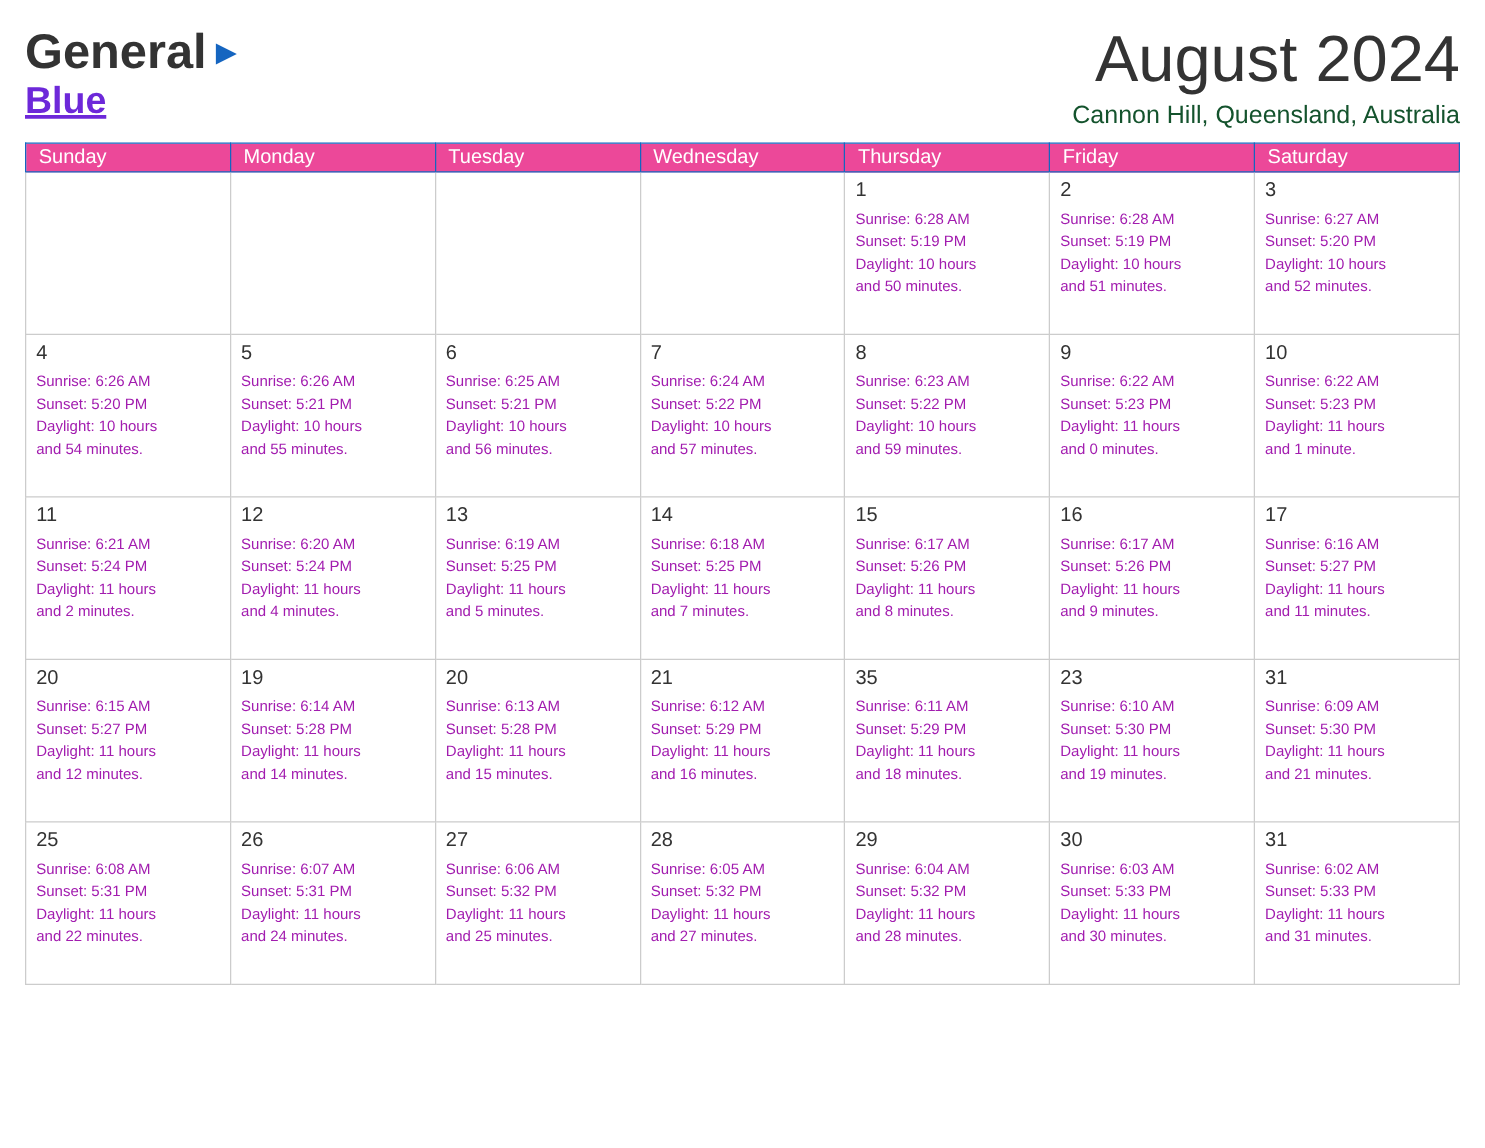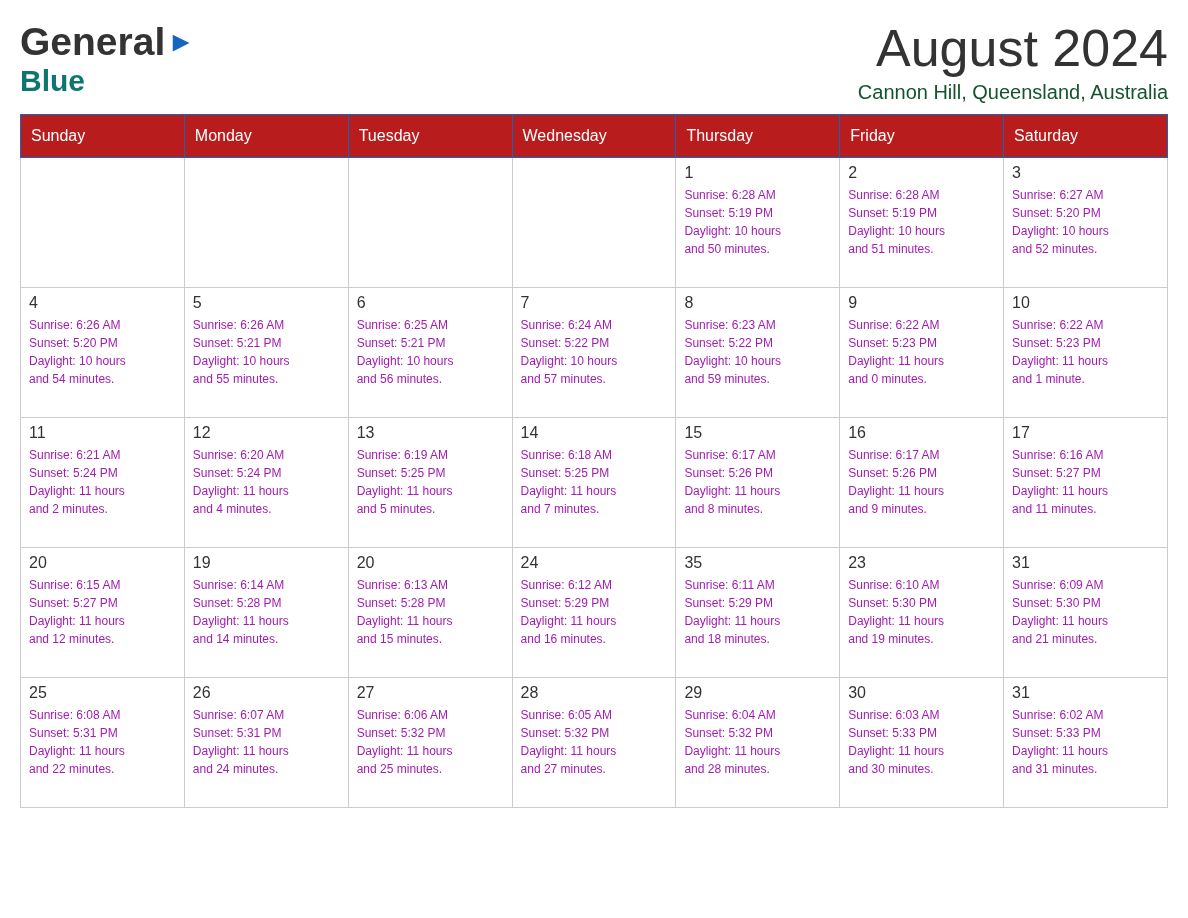"Blue" .logo-text-blue { color: #0f766e -> #6d28d9; text-decoration: none -> underline }
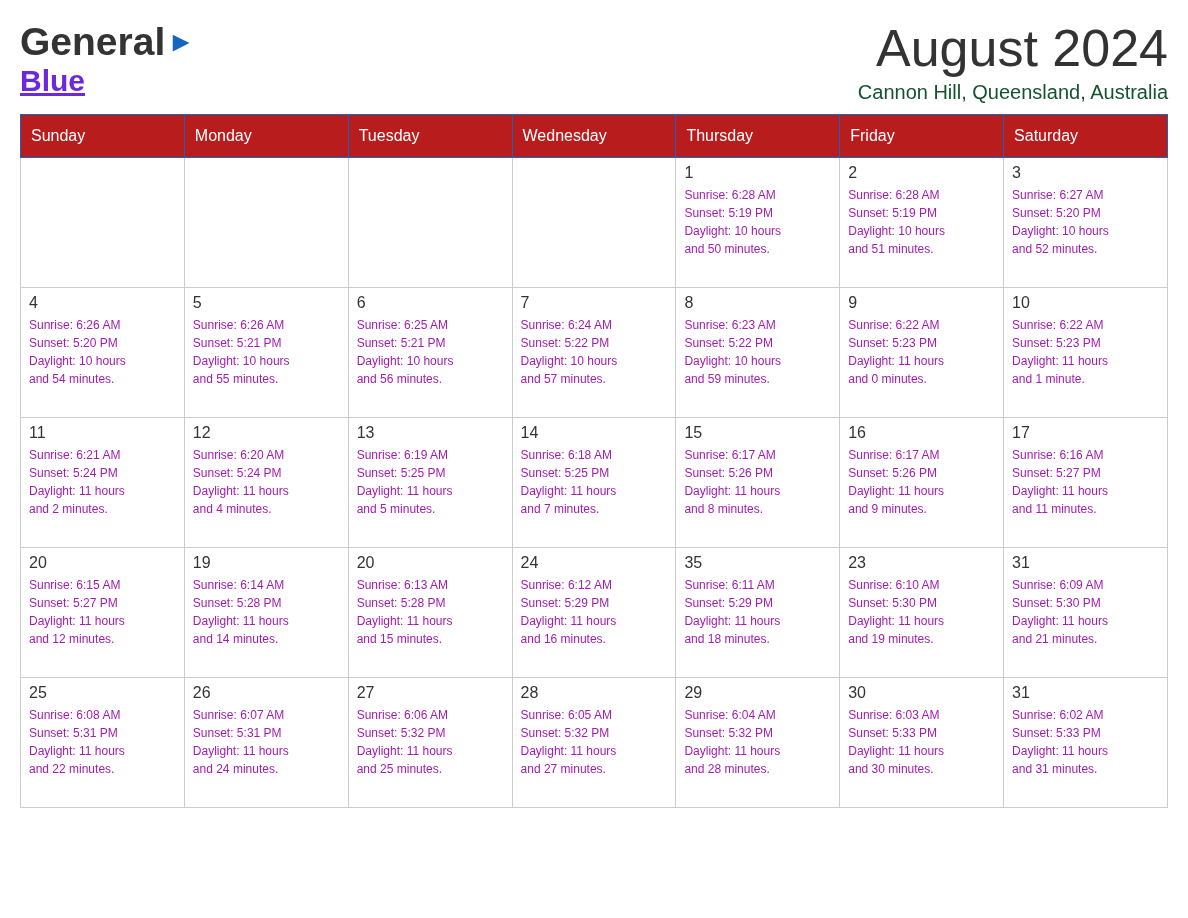"Sunday" .calendar th { background-color: #b91c1c -> #ec4899; padding: 12px 10px -> 2px 10px }
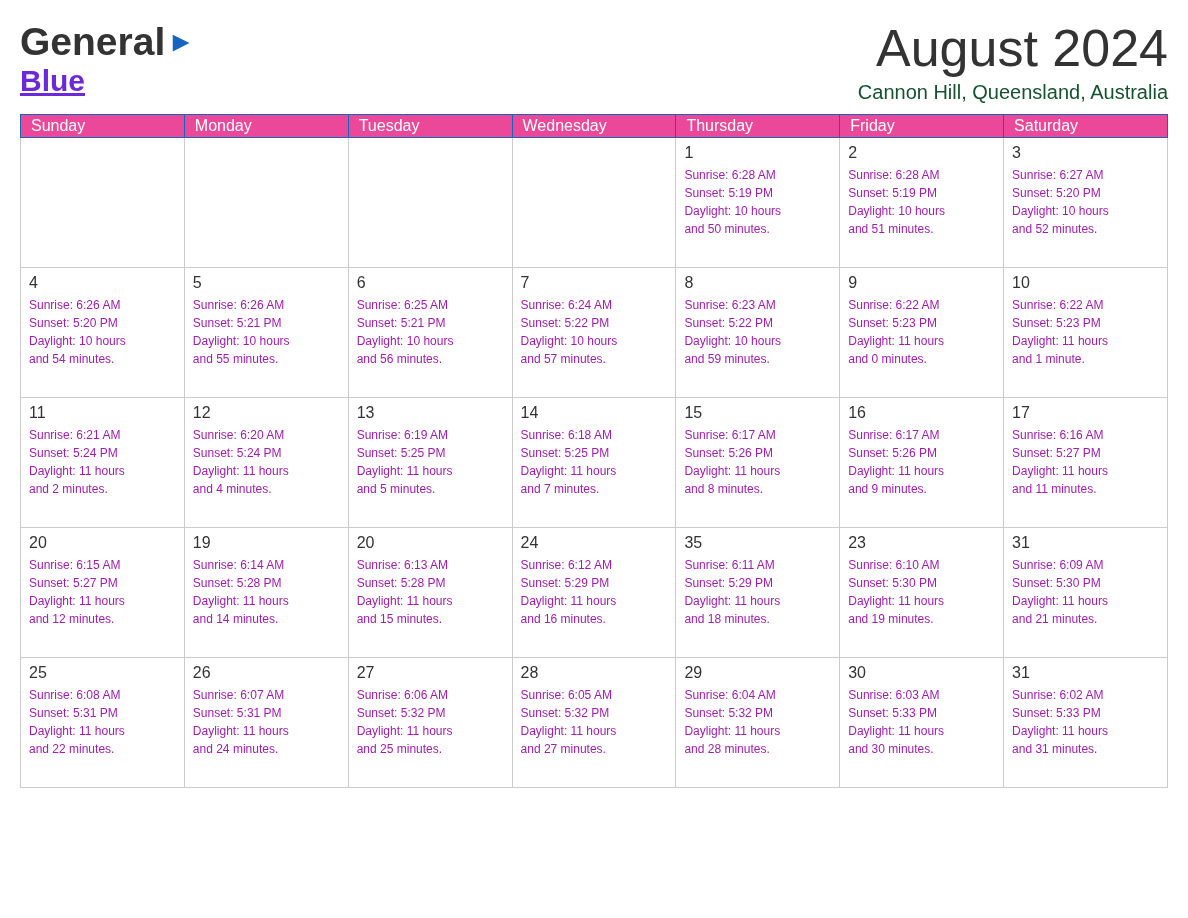"24" span.day-number { text: 24 -> 21 }
